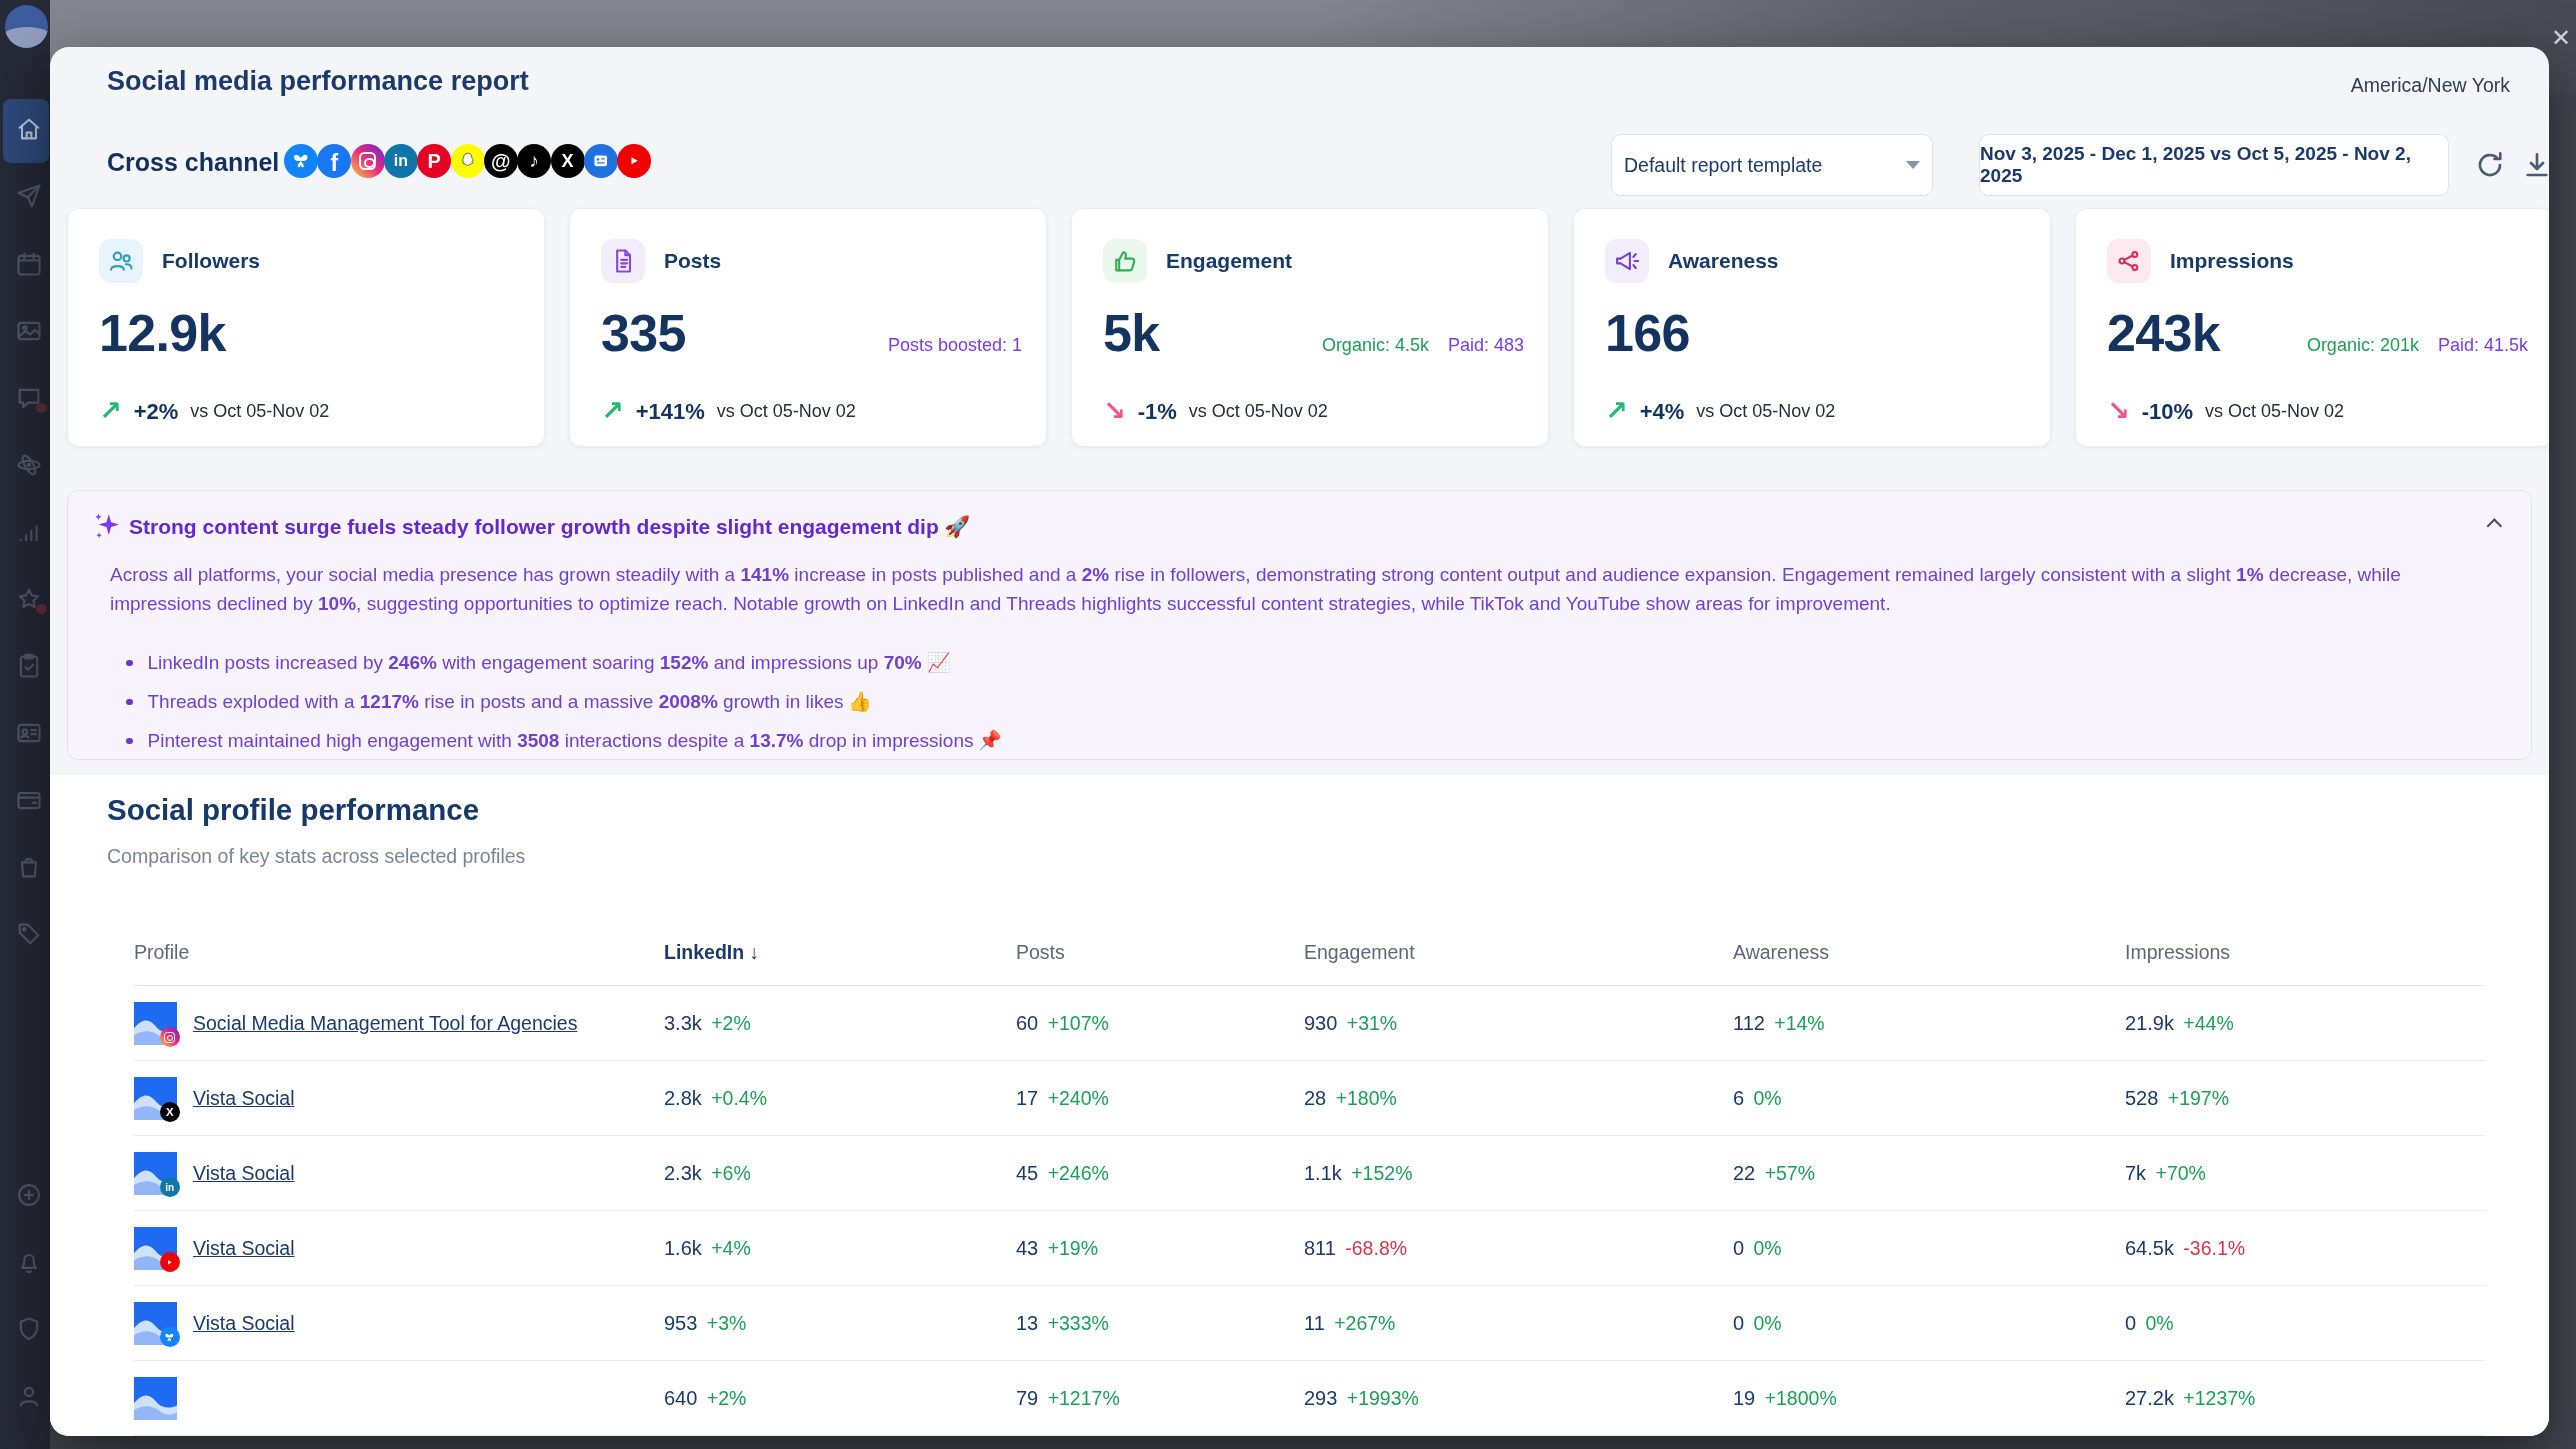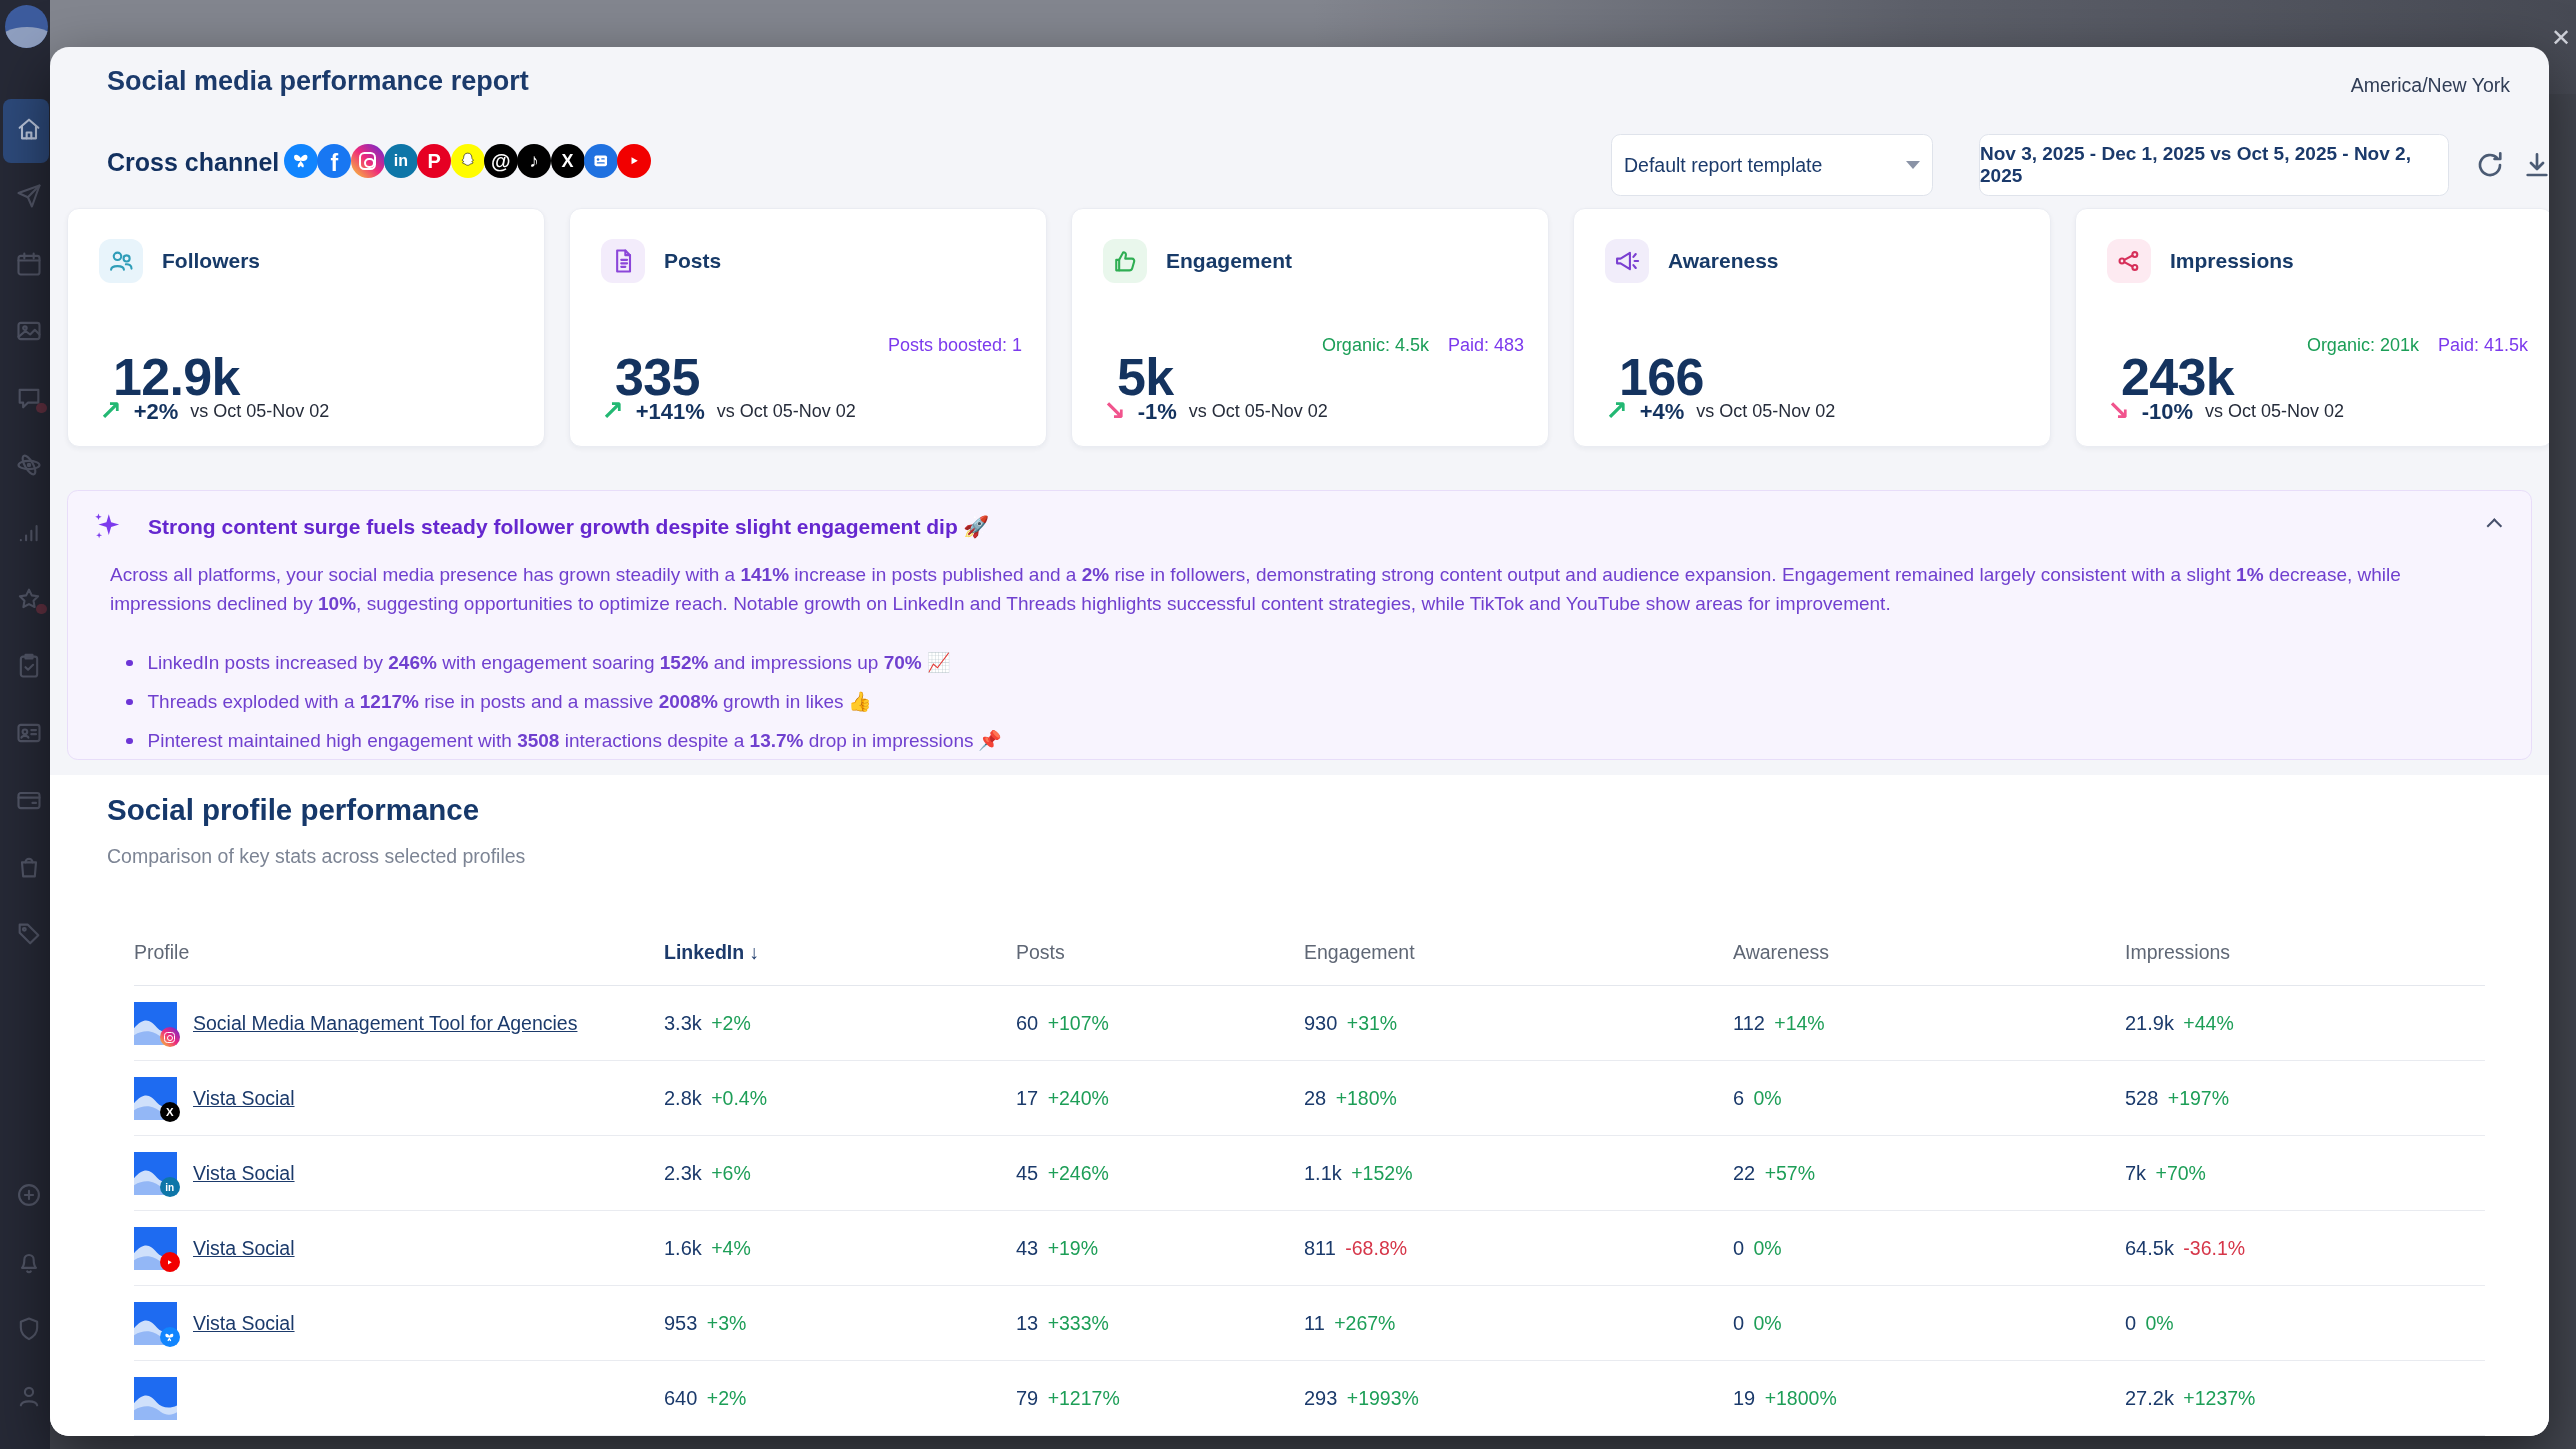"12.9k" .card-value { left: 45px -> 31px; margin-top: 44px -> none }
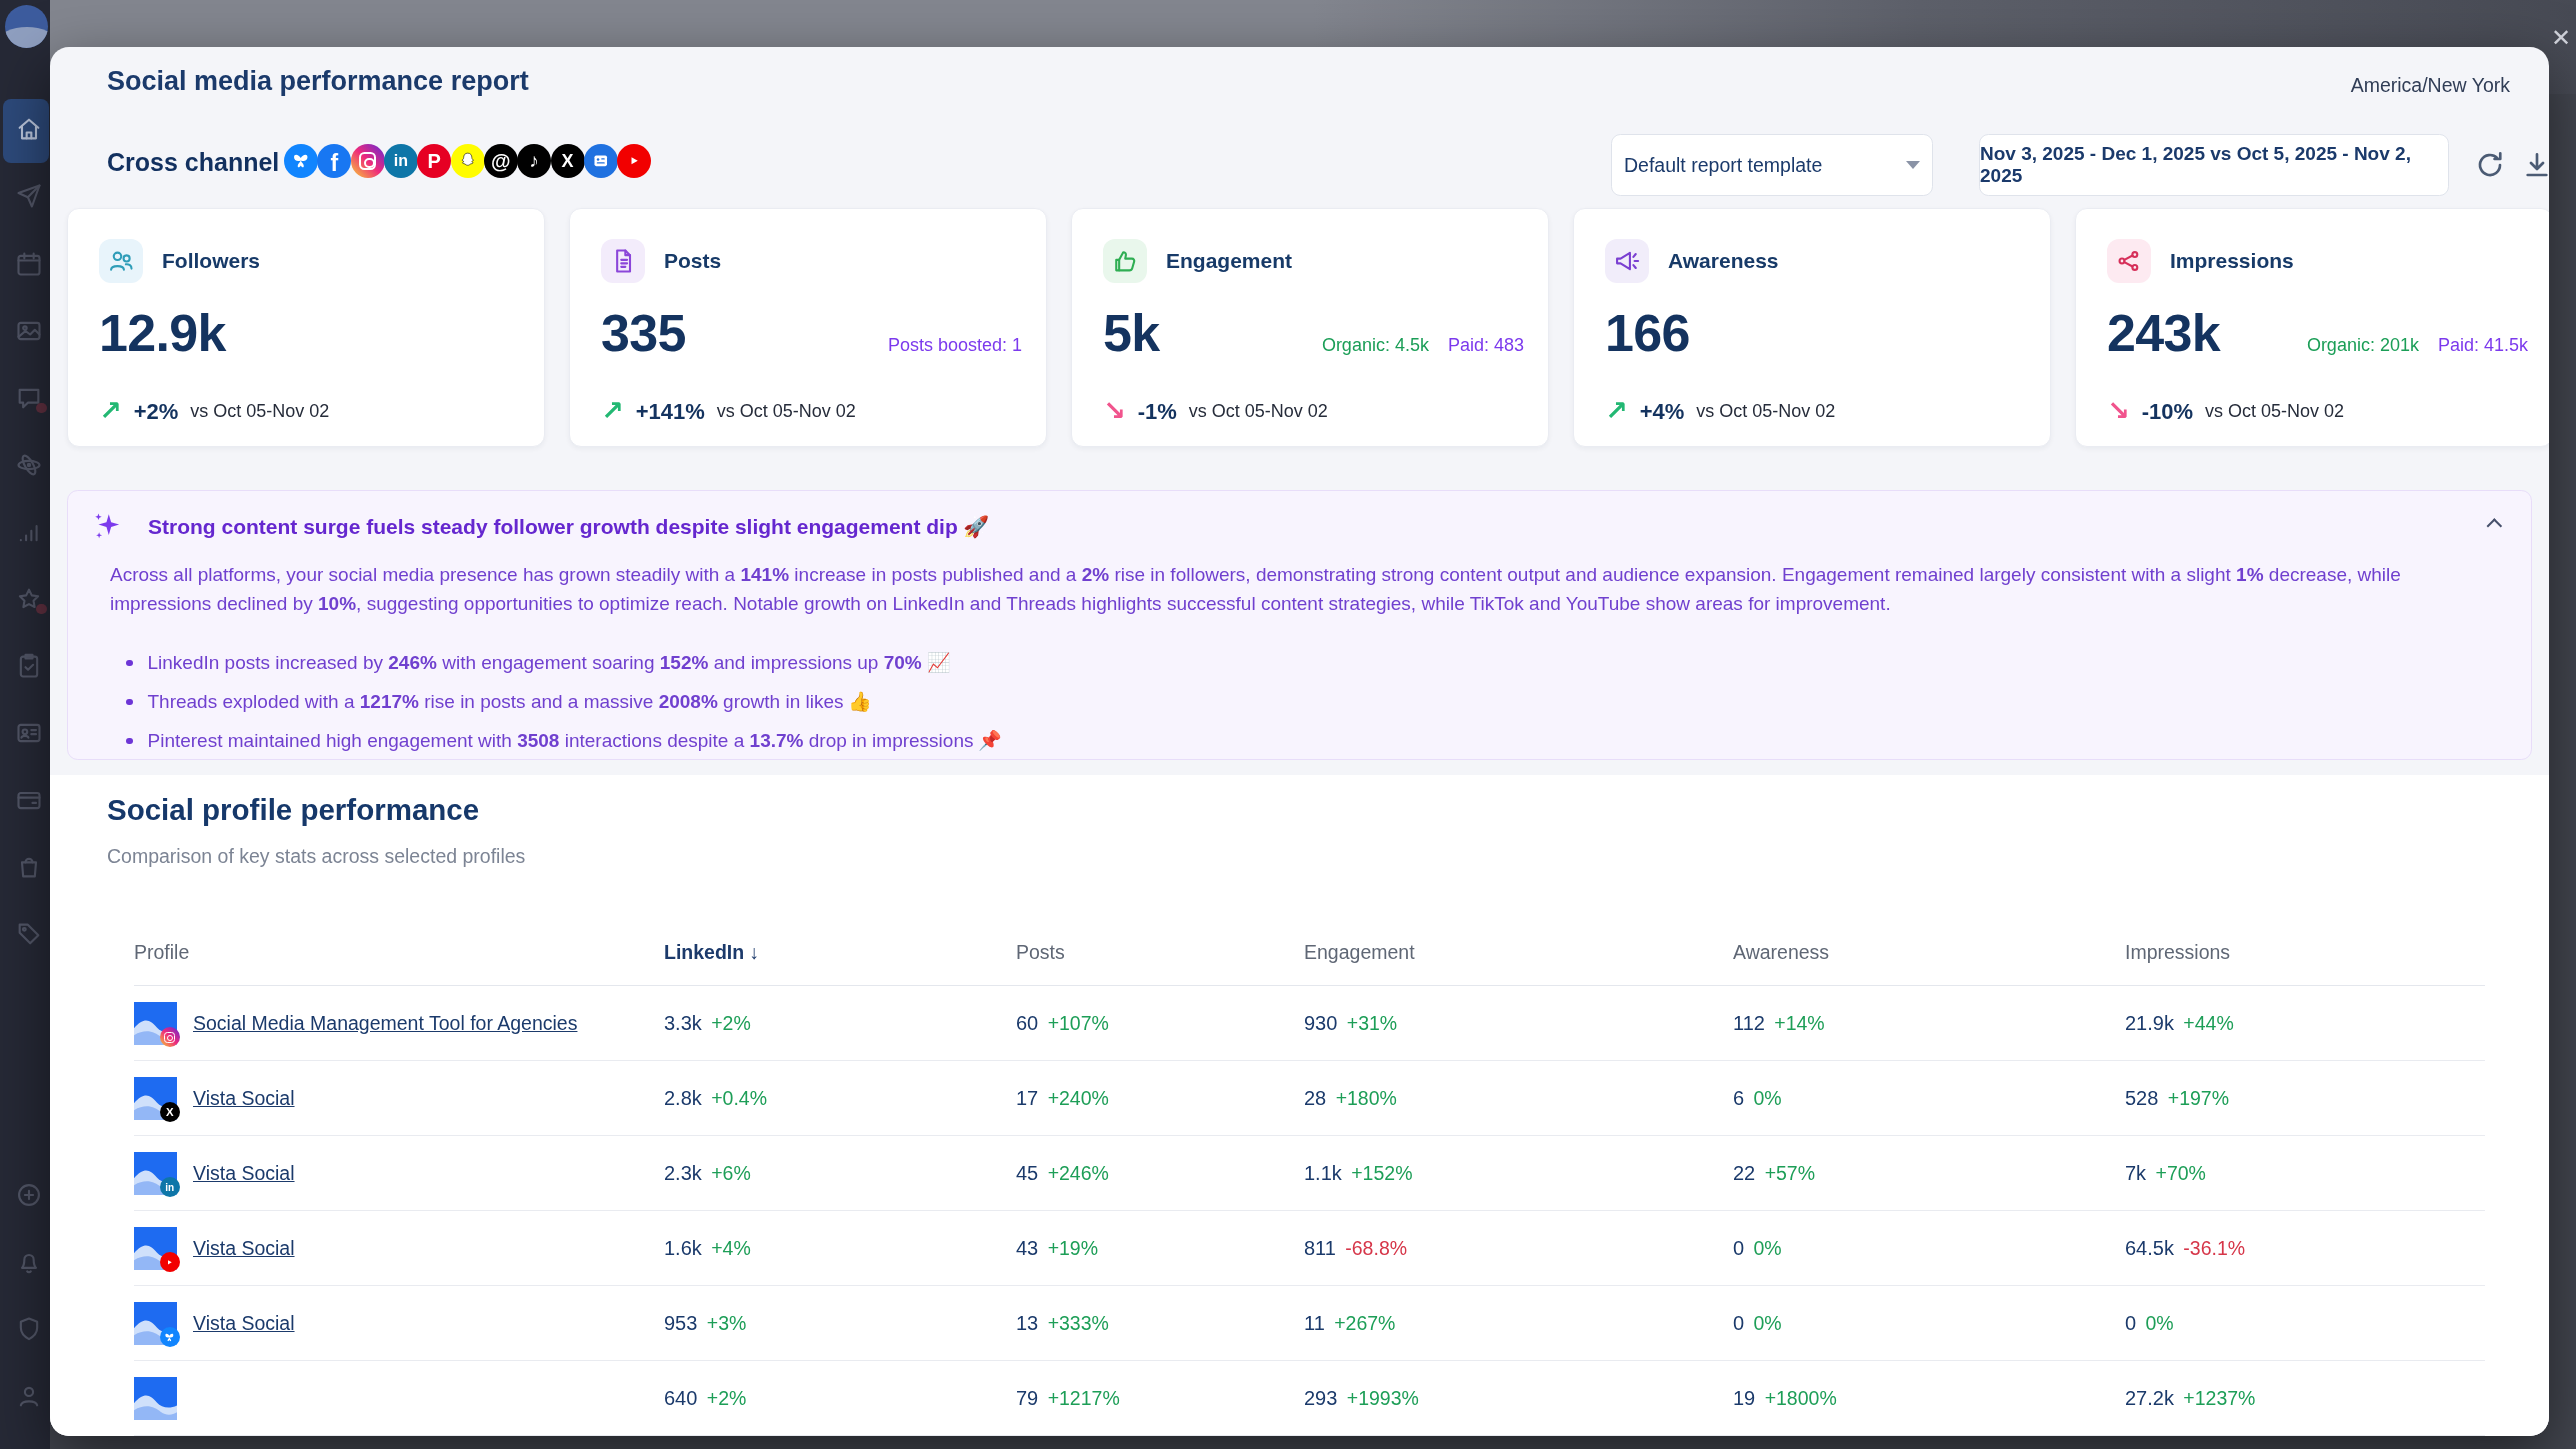"Strong content surge fuels steady" .ins-head { gap: 25px -> 6px }
